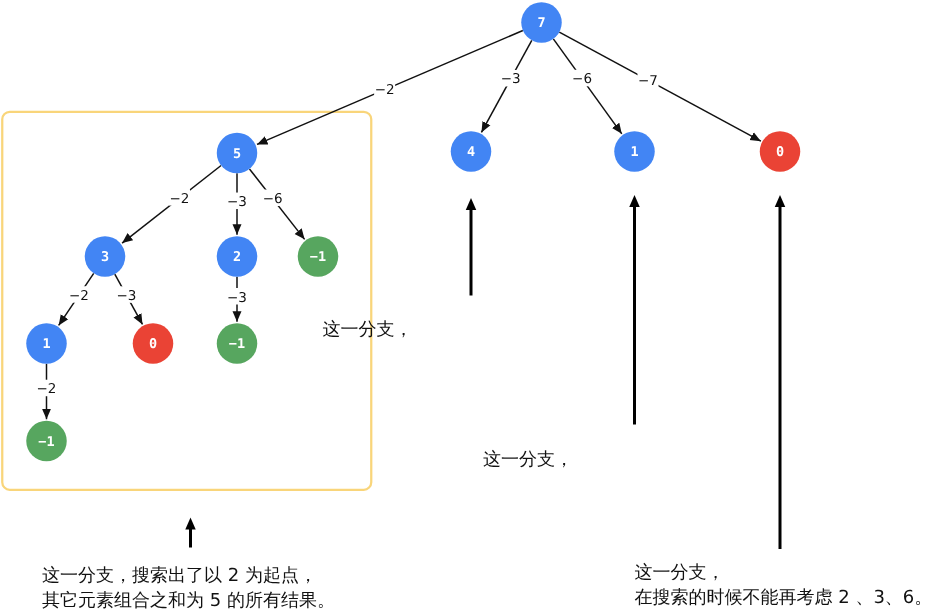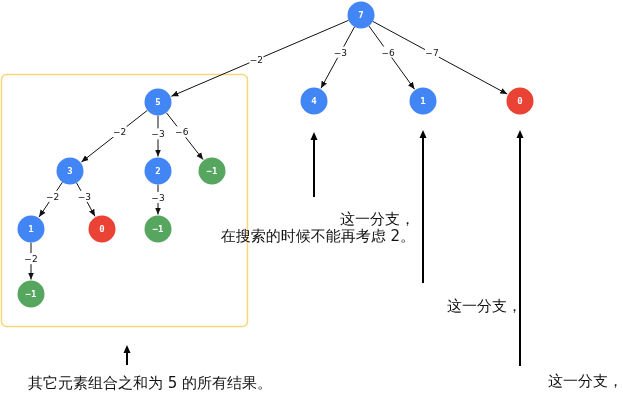"这一分支，" .caption { font-size: 15px -> 12px; text-align: right -> left }
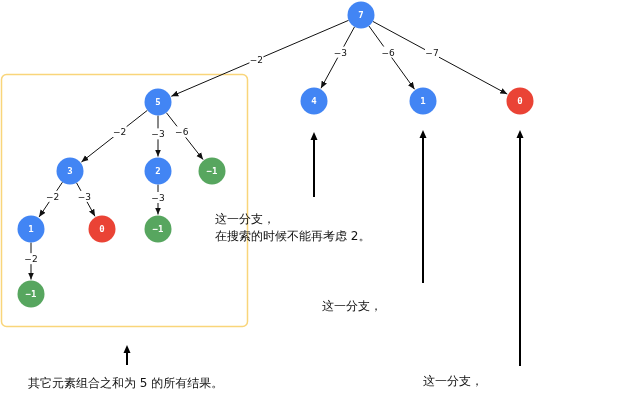"在搜索的时候不能再考虑 2。" div { html: <div>在搜索的时候不能再考虑 2。</div> -> none }
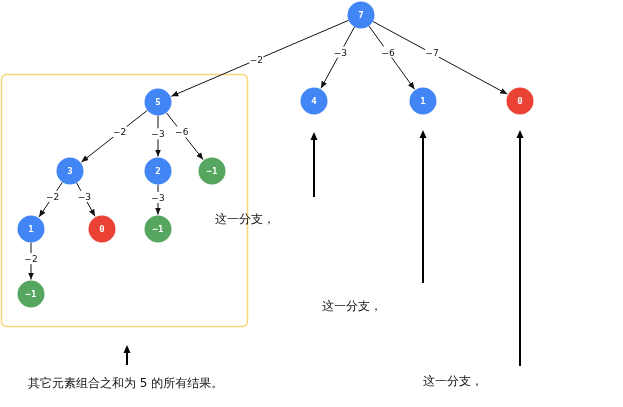"这一分支，搜索出了以 2 为起点，" div { html: none -> <div>这一分支，搜索出了以 2 为起点，</div> }
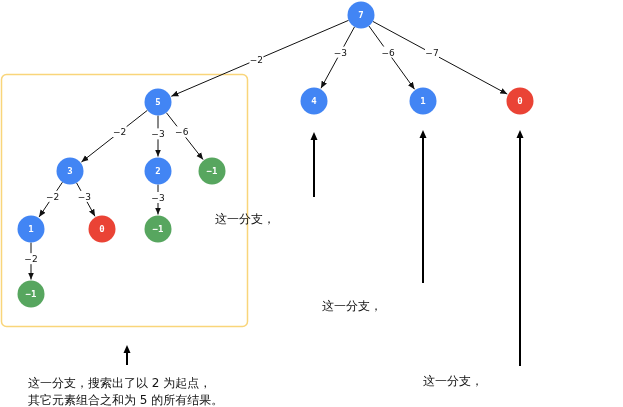"在搜索的时候不能再考虑 2 、3、6。" div { html: none -> <div>在搜索的时候不能再考虑 2 、3、6。</div> }
